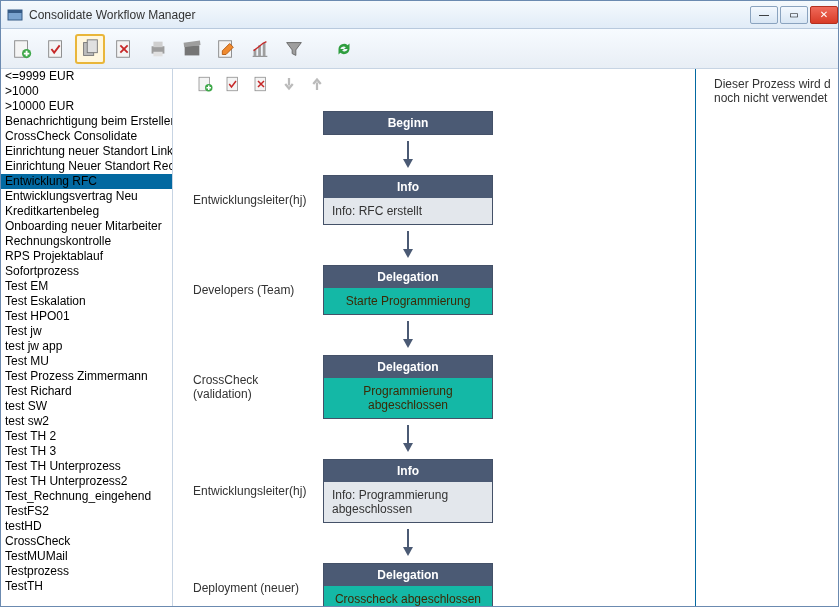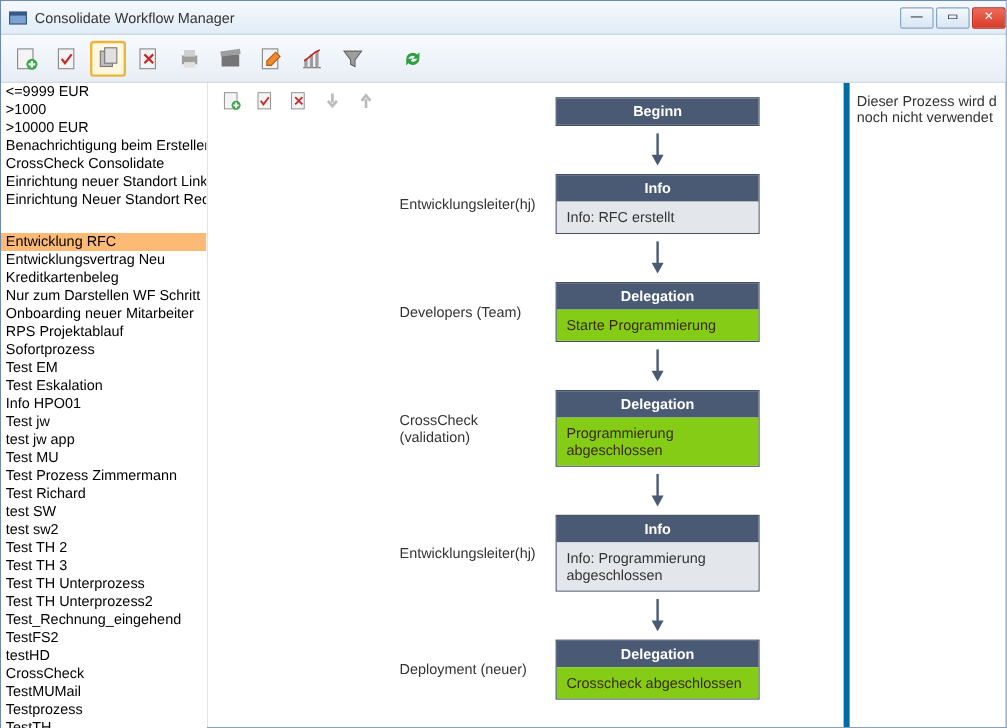"<=9999 EUR" .body { gap: none -> 12px }
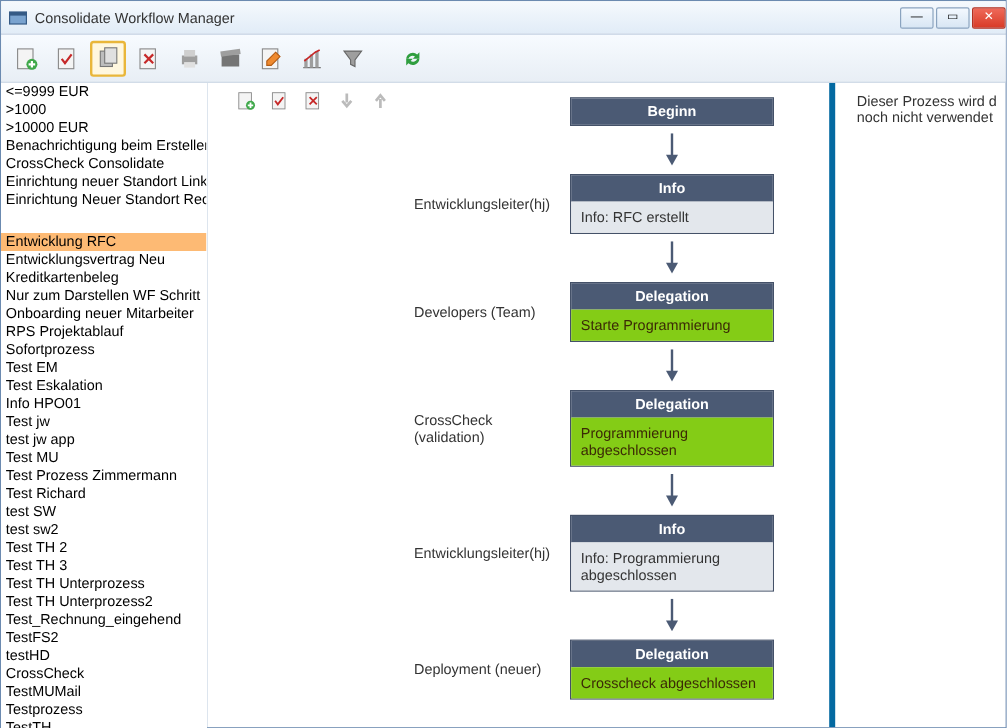"Beginn" .center { border-right: 5px solid #0369a1 -> 1px solid #0369a1; flex-direction: none -> column }
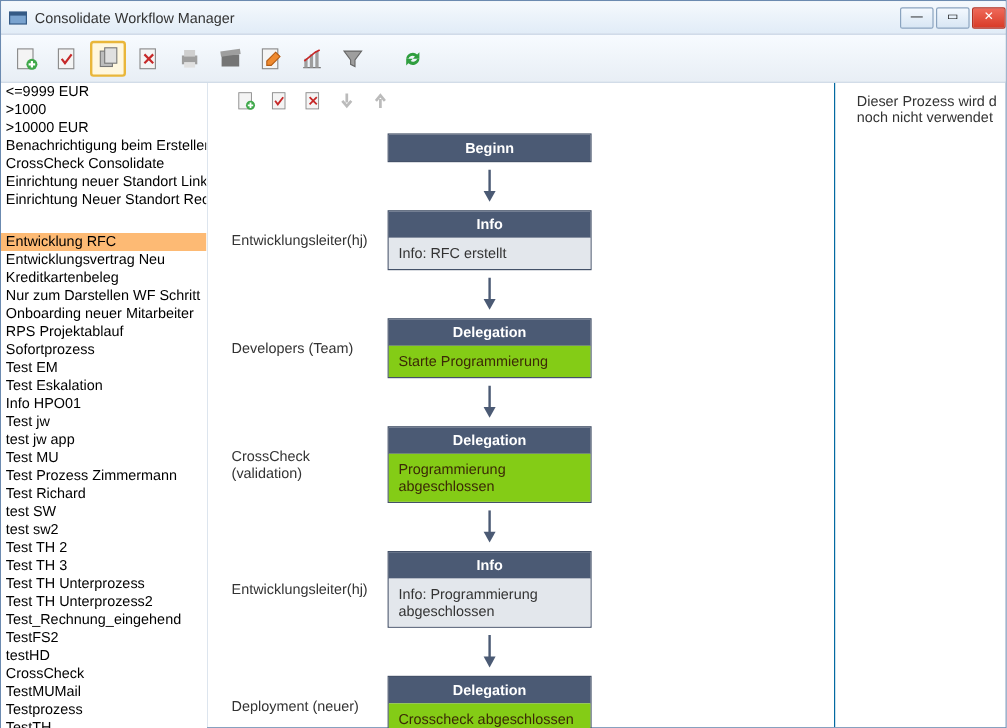"Entwicklung RFC" .sidebar-item.selected { background: #fdba74 -> #0369a1; margin-top: 20px -> none }
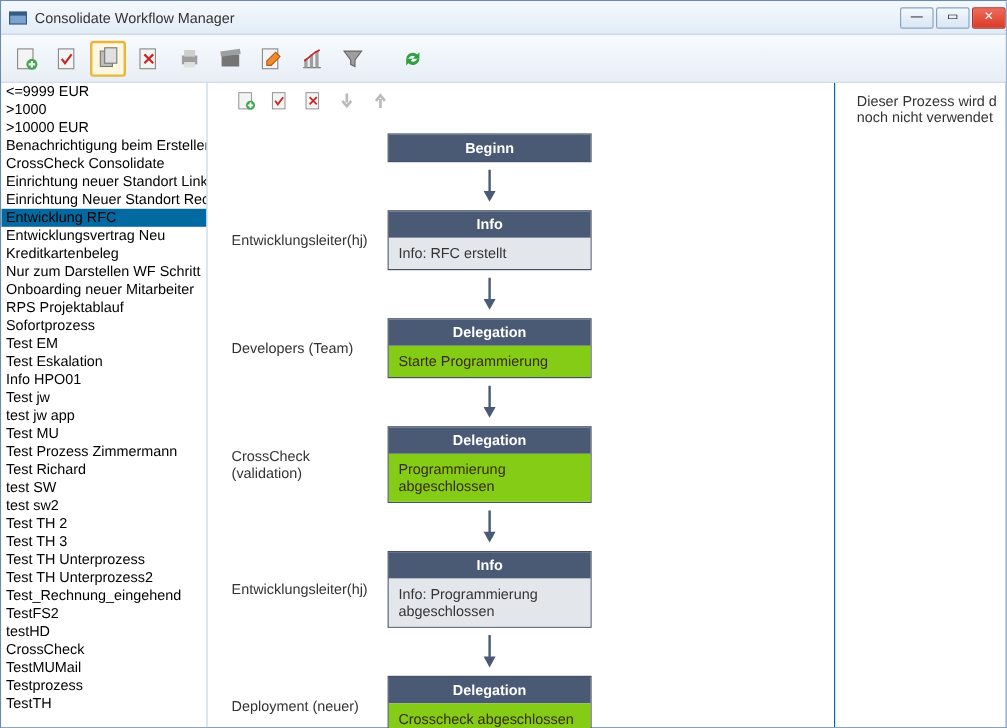"Nur zum Darstellen WF Schritt" div.sidebar-item { html: <div>Nur zum Darstellen WF Schritt</div> -> none }
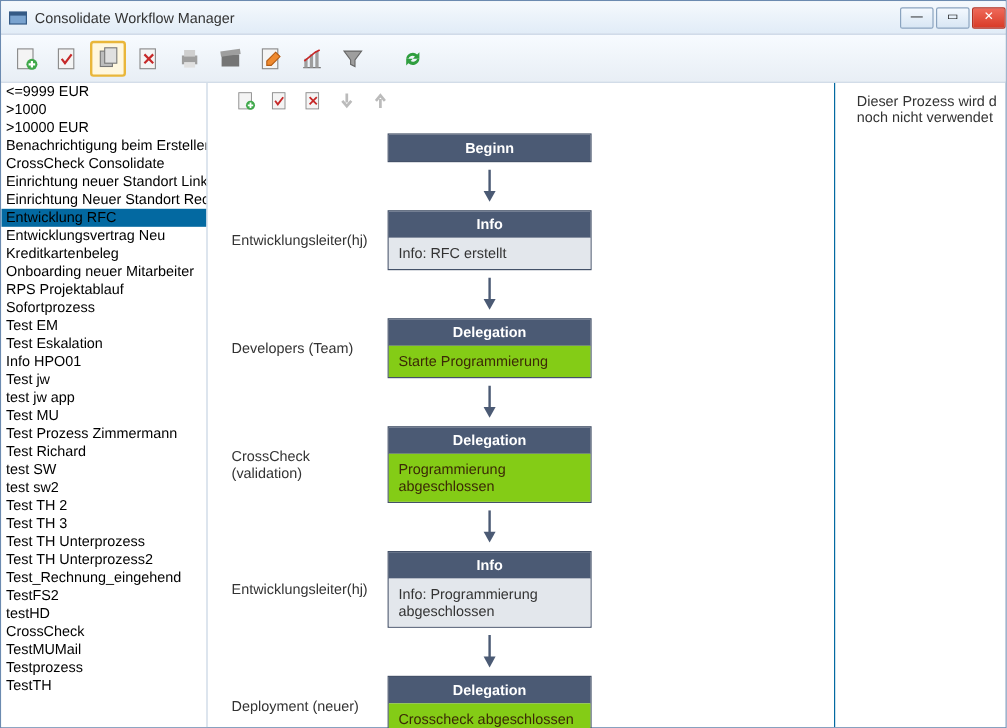"Rechnungskontrolle" div.sidebar-item { html: none -> <div>Rechnungskontrolle</div> }
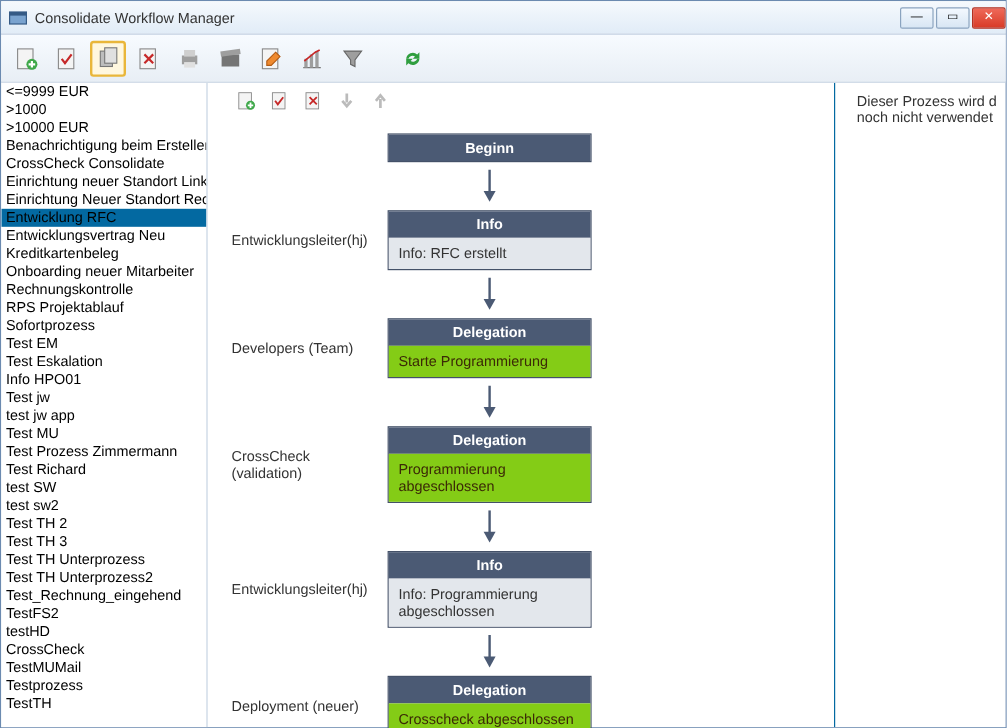"Starte Programmierung" .node-body.hl { background: #84cc16 -> #14b8a6; text-align: none -> center }
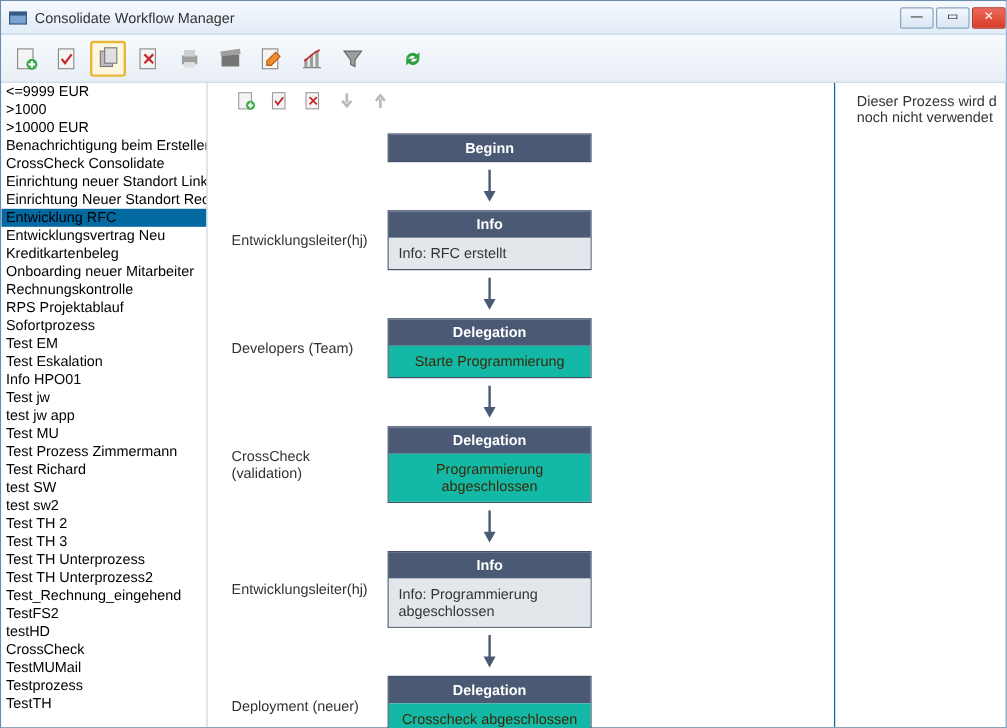"Info HPO01" div.sidebar-item { text: Info -> Test }
